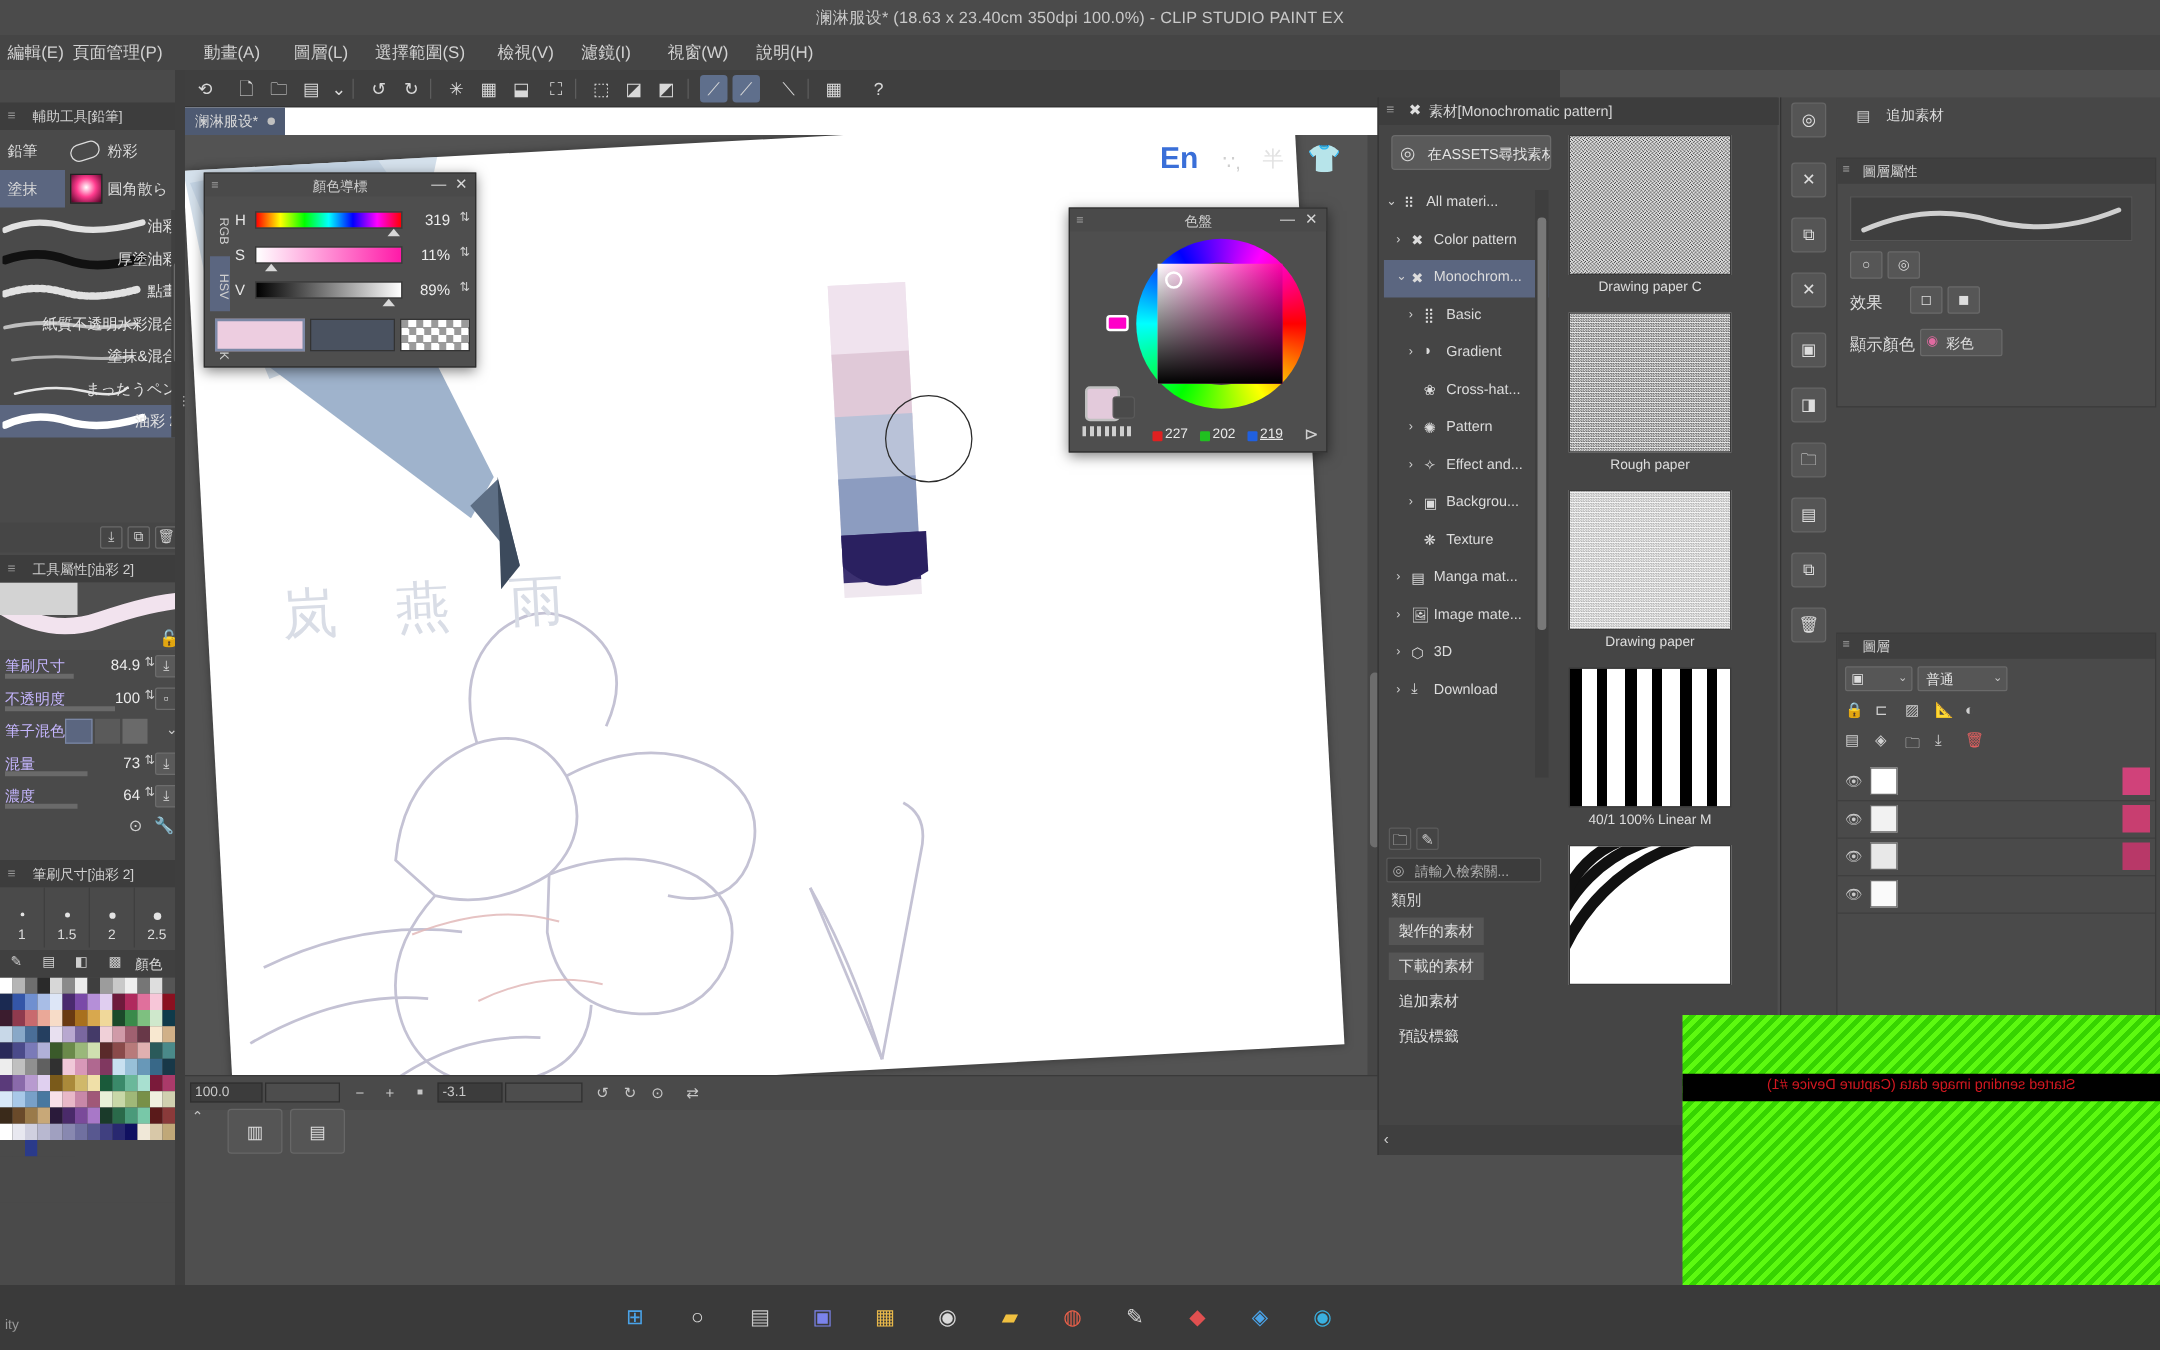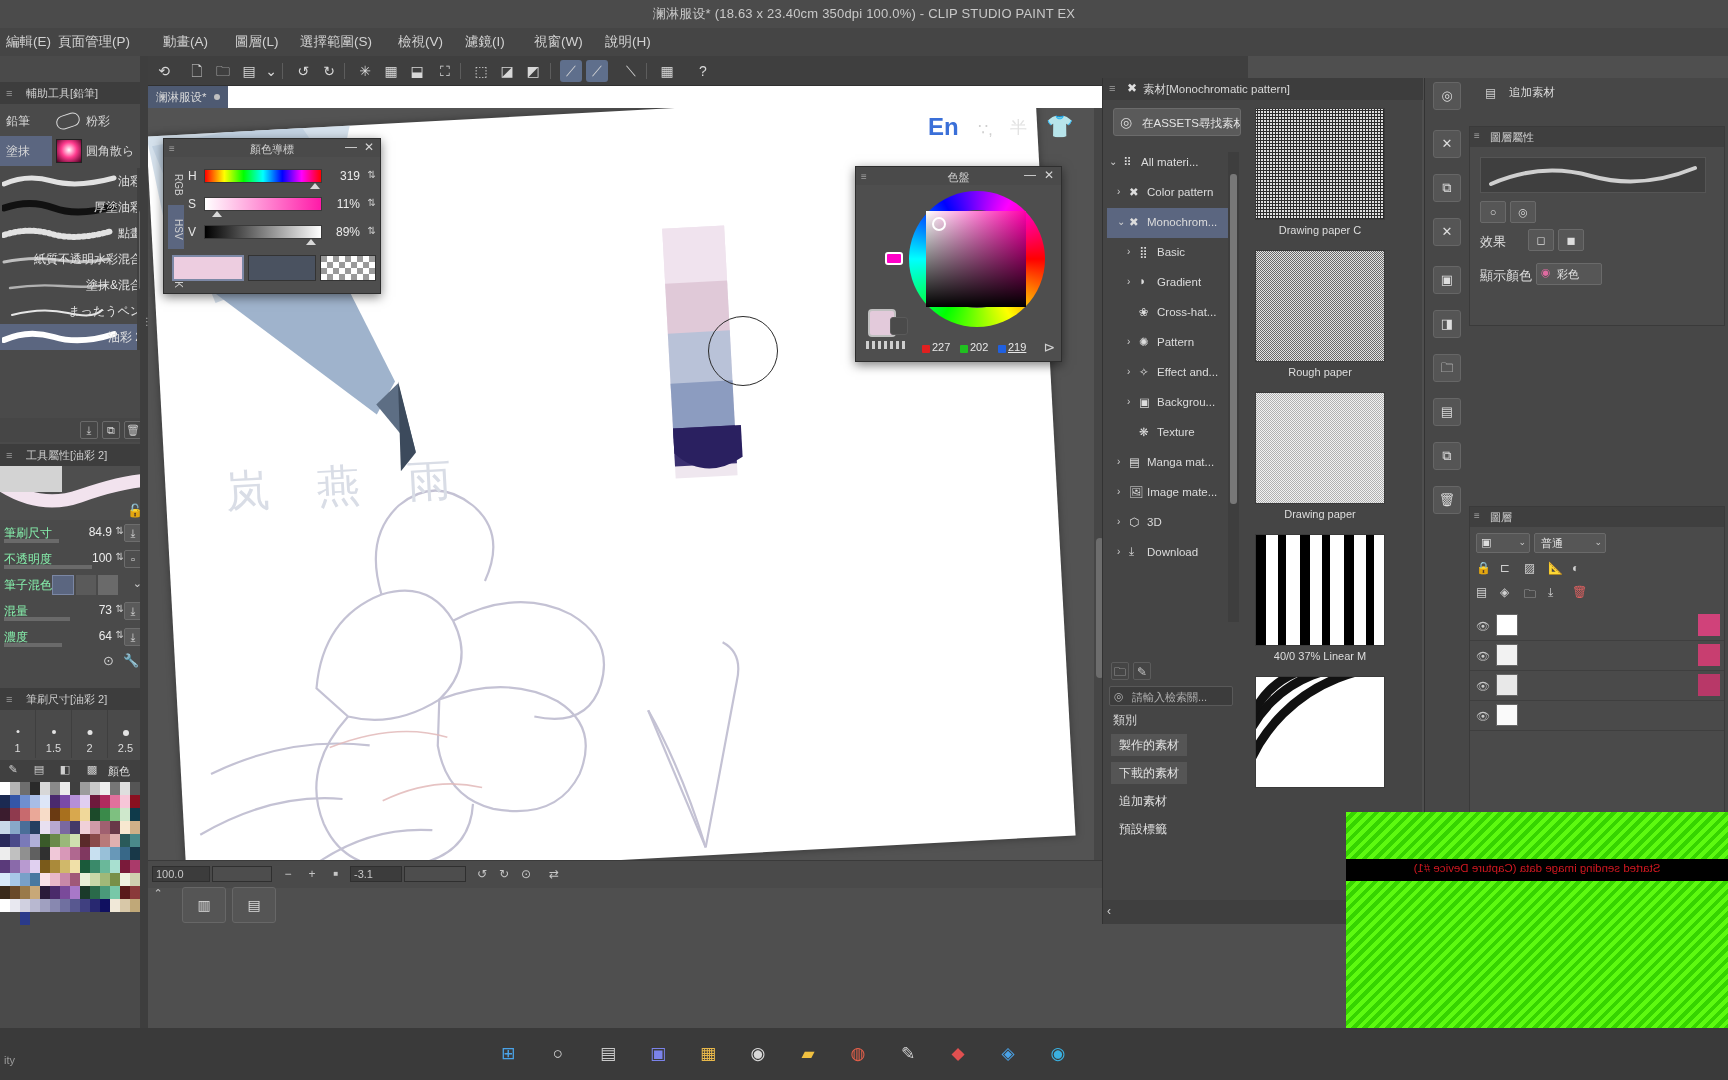"筆刷尺寸" .proplbl { color: #86efac -> #c4b5fd }
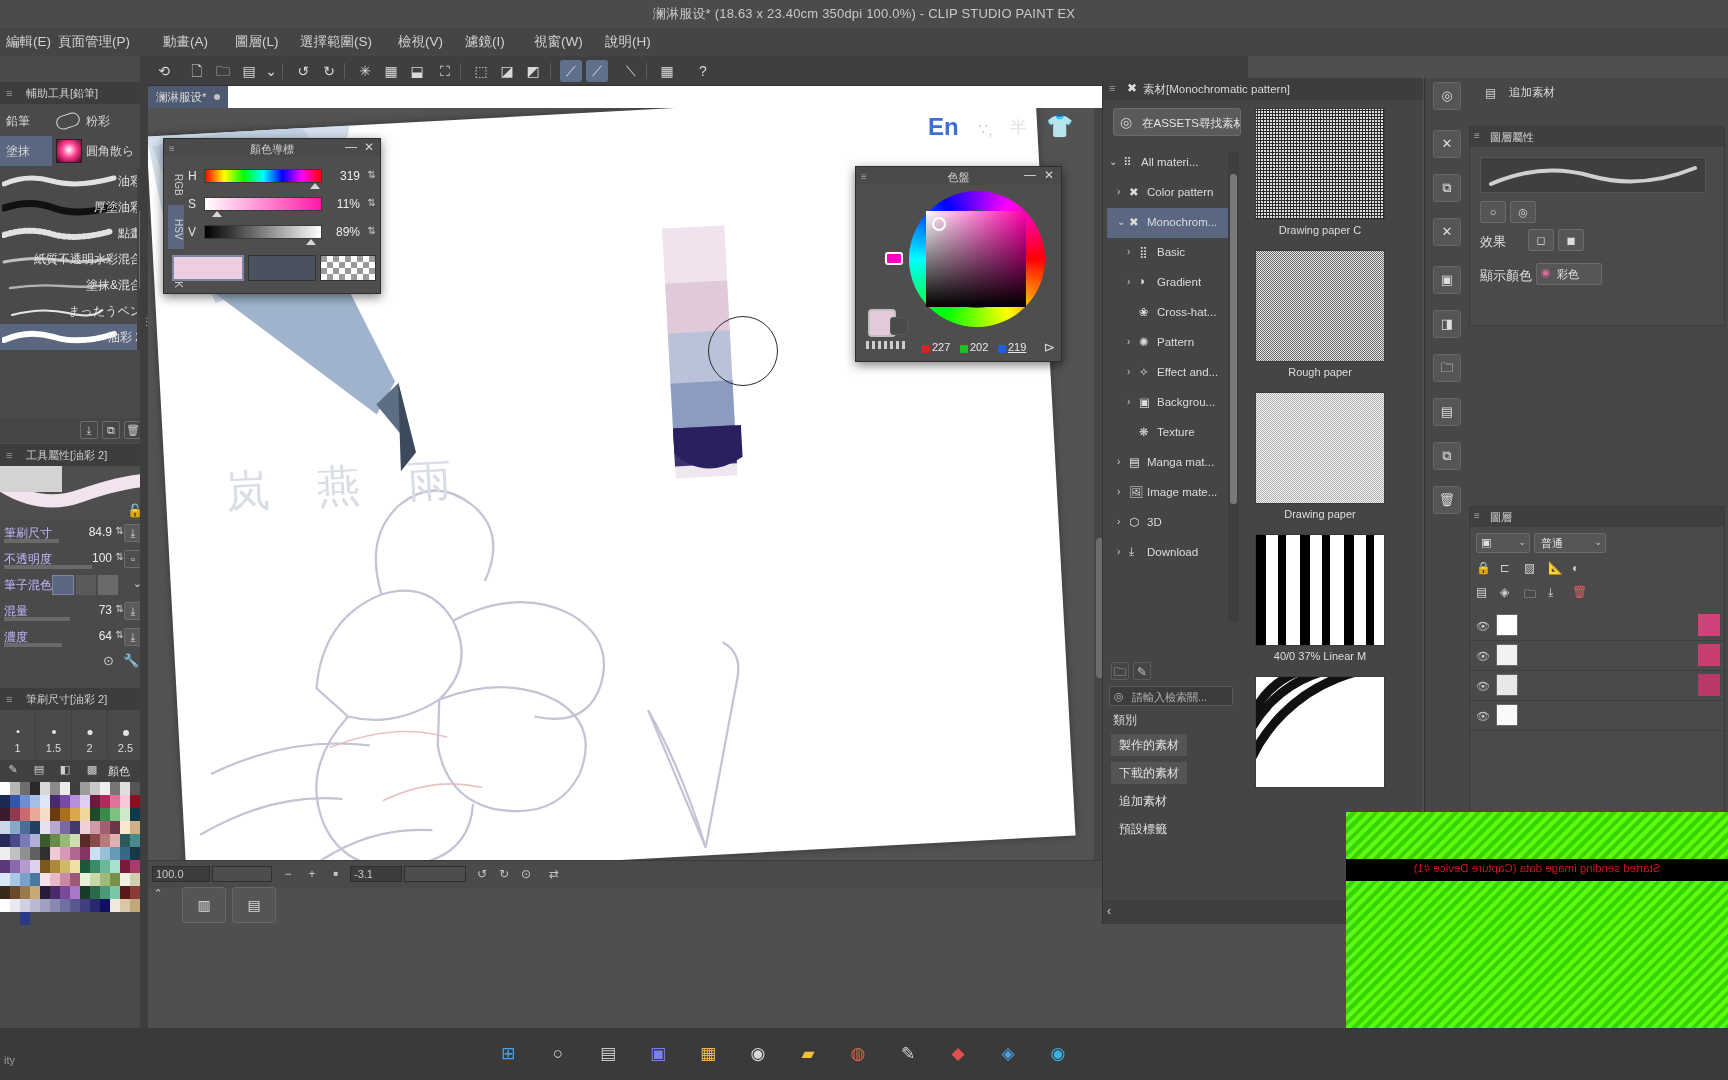"40/0 37% Linear M" div.cap { text: 40/0 37% -> 40/1 100% }
